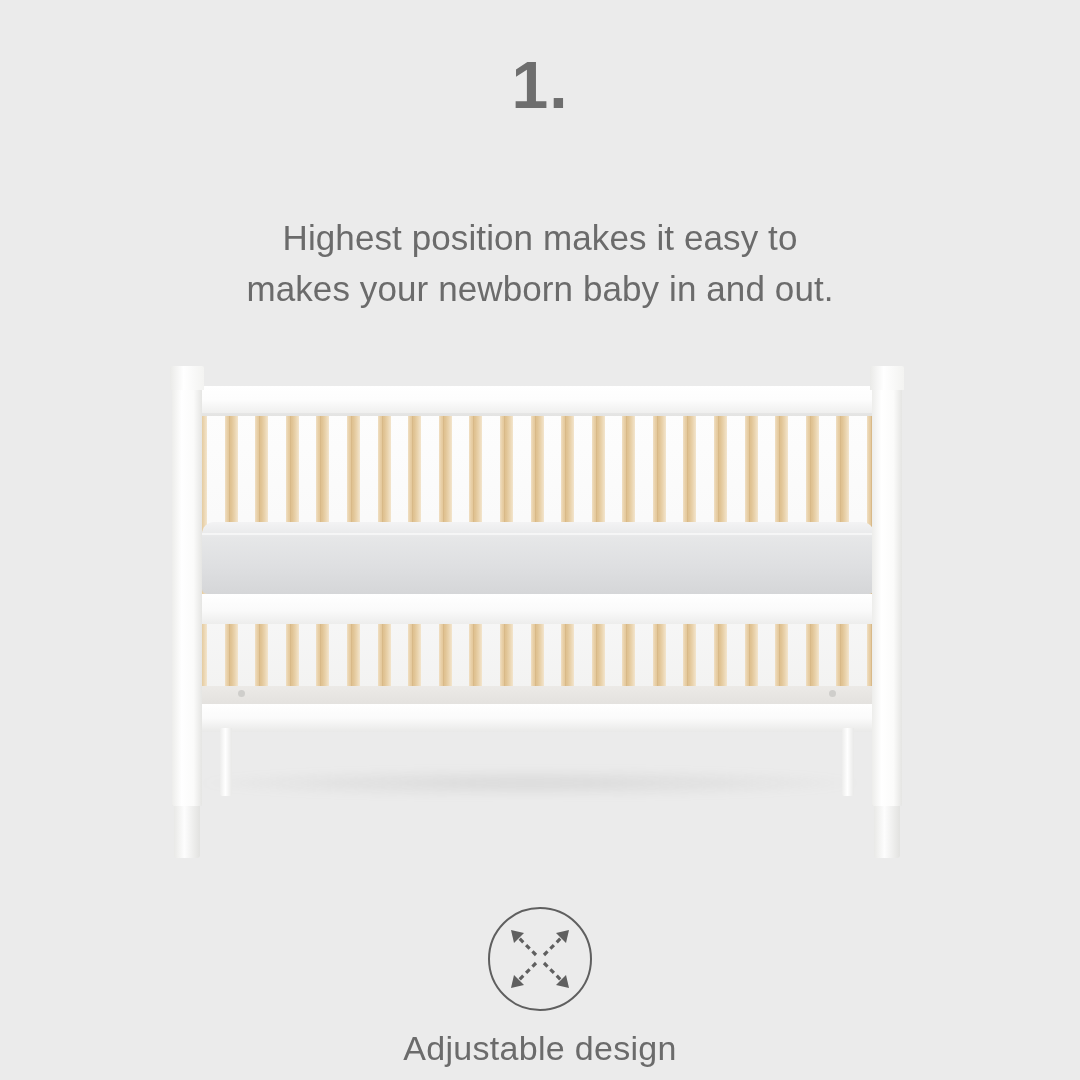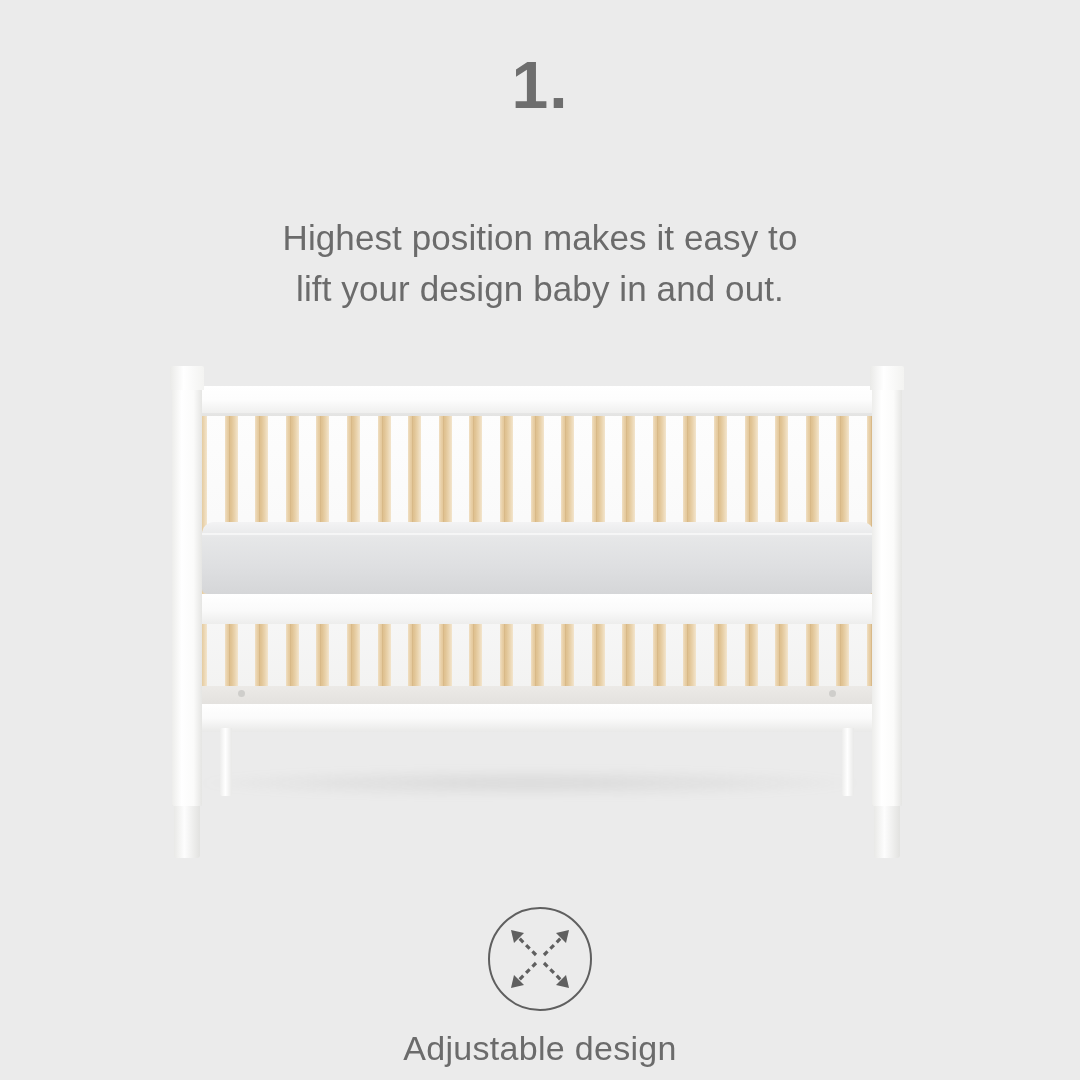"Highest position makes it easy" div.headline { text: lift your design -> makes your newborn }
